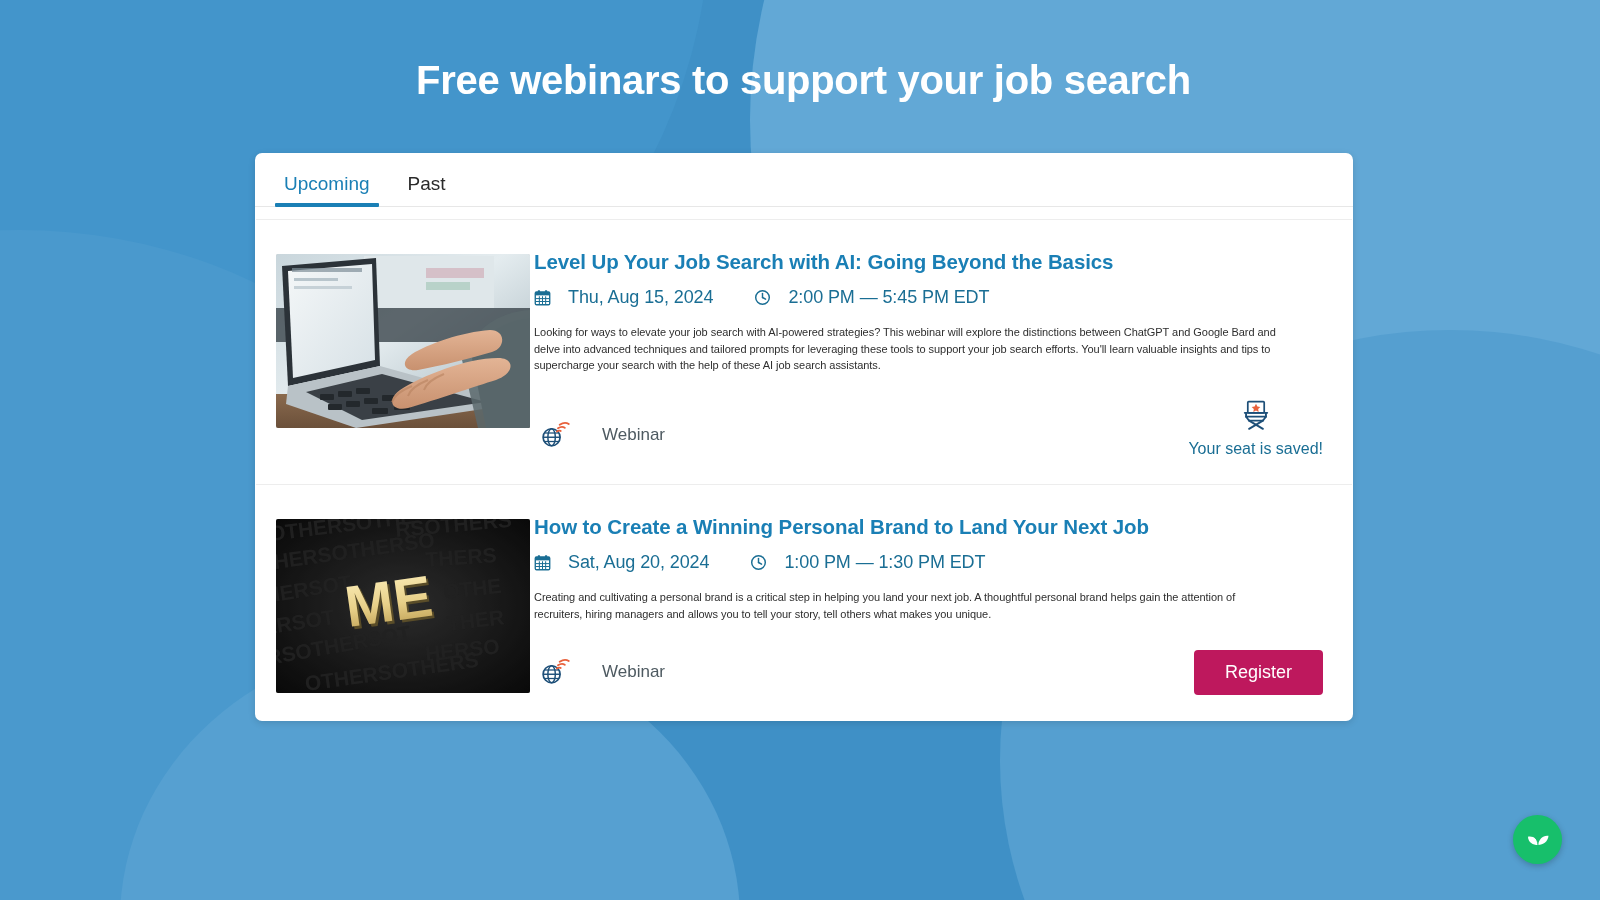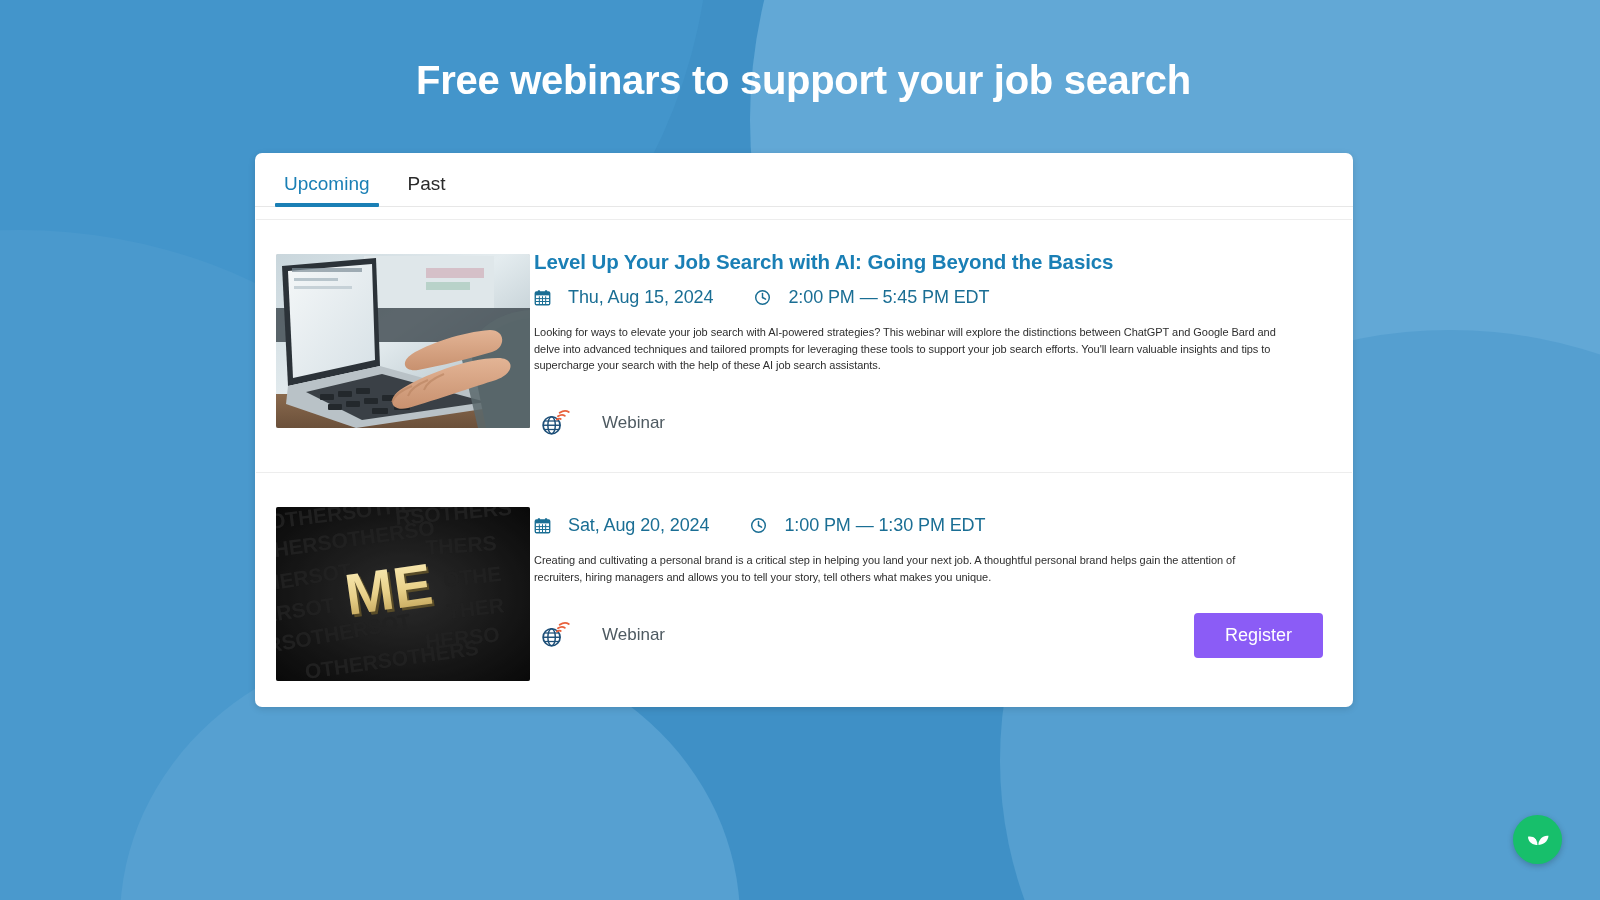"Your seat is saved!" div.action { html: none -> <div> <span> <svg> <rect></rect> <polygon></polygon> <line></line> <line></line> <line></line> <path></path> <line></line> <line></line> </svg> </span> <div>Your seat is saved!</div> </div> }
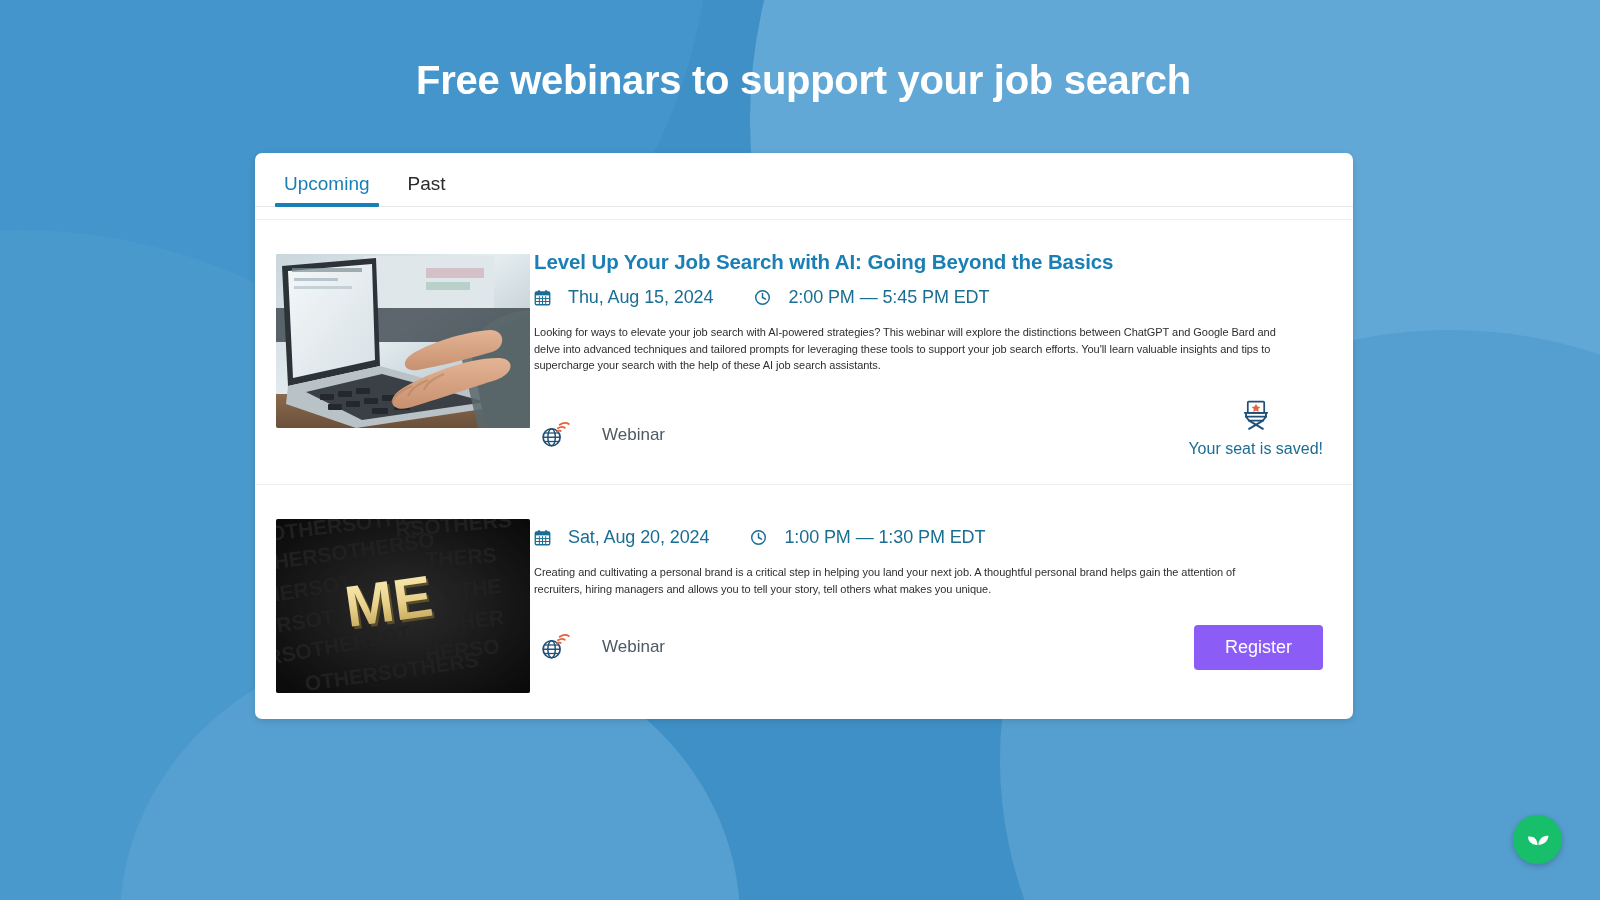"How to Create a Winning" a.event-title { html: none -> <a>How to Create a Winning Personal Brand to Land Your Next Job</a> }
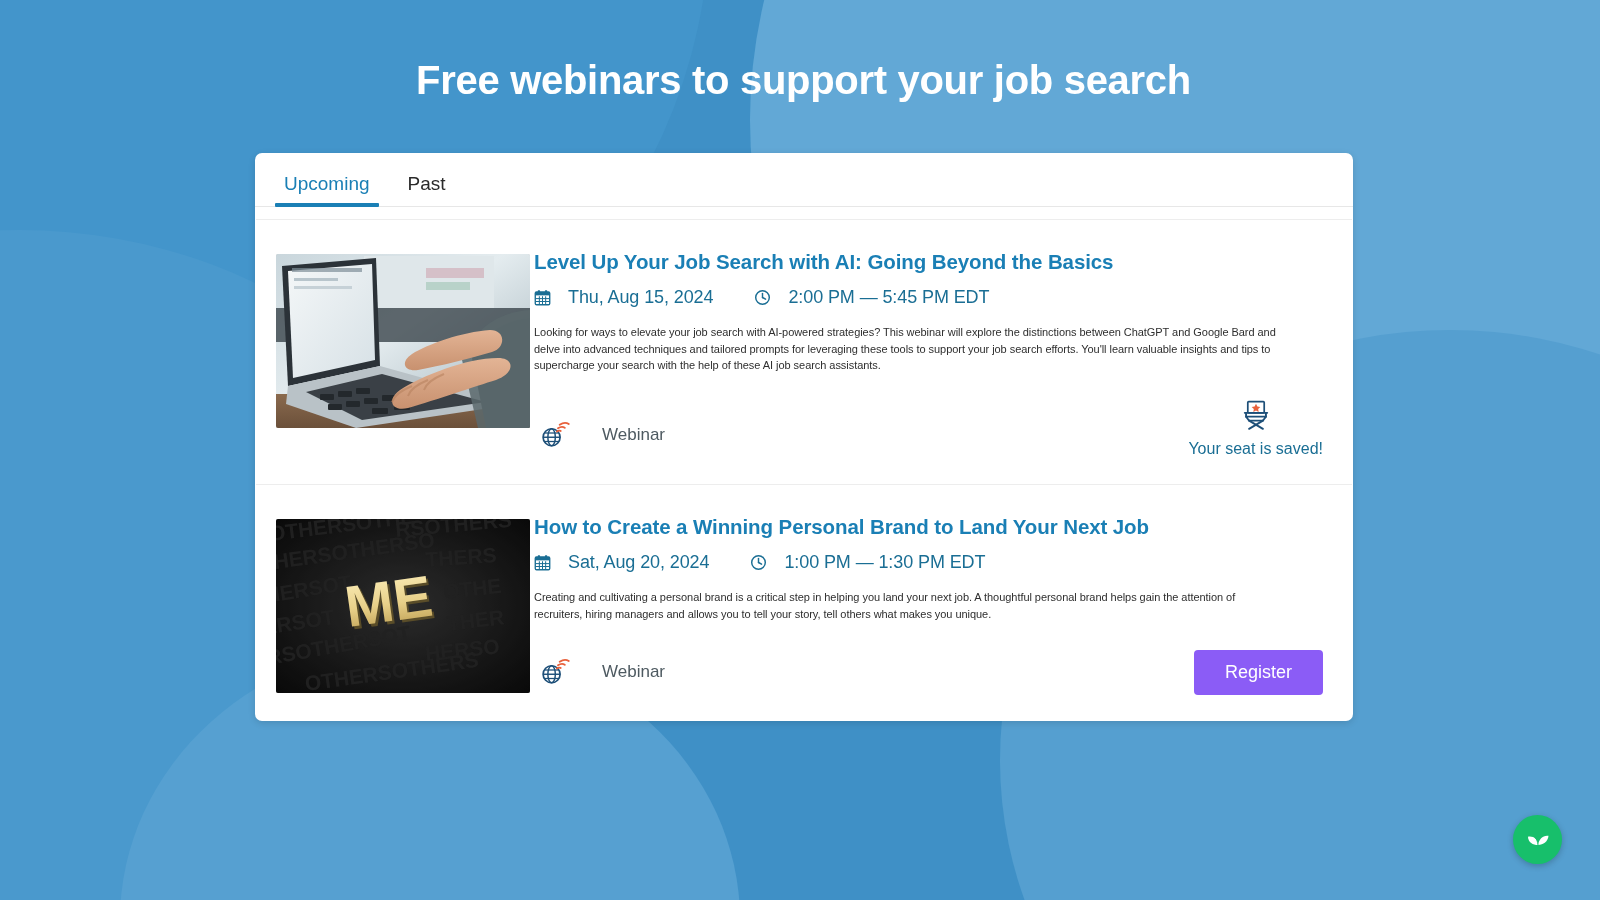"Register" .btn-register { background: #8b5cf6 -> #be185d }
